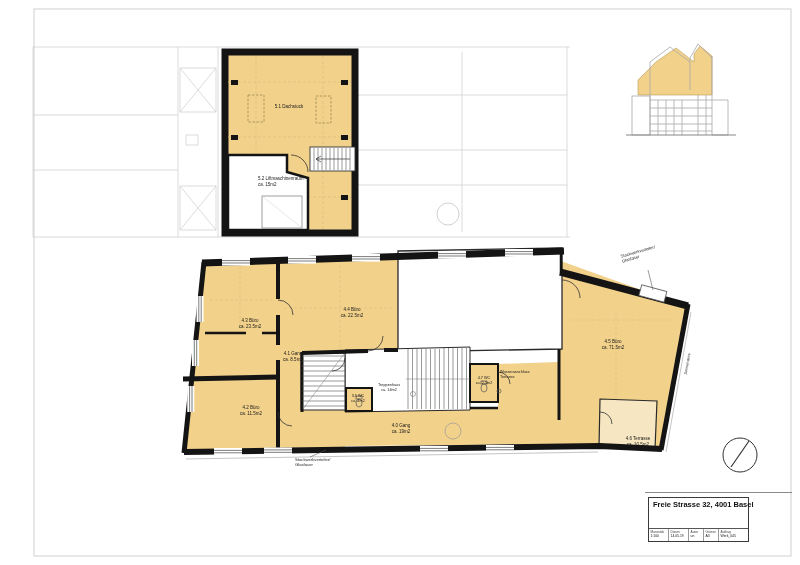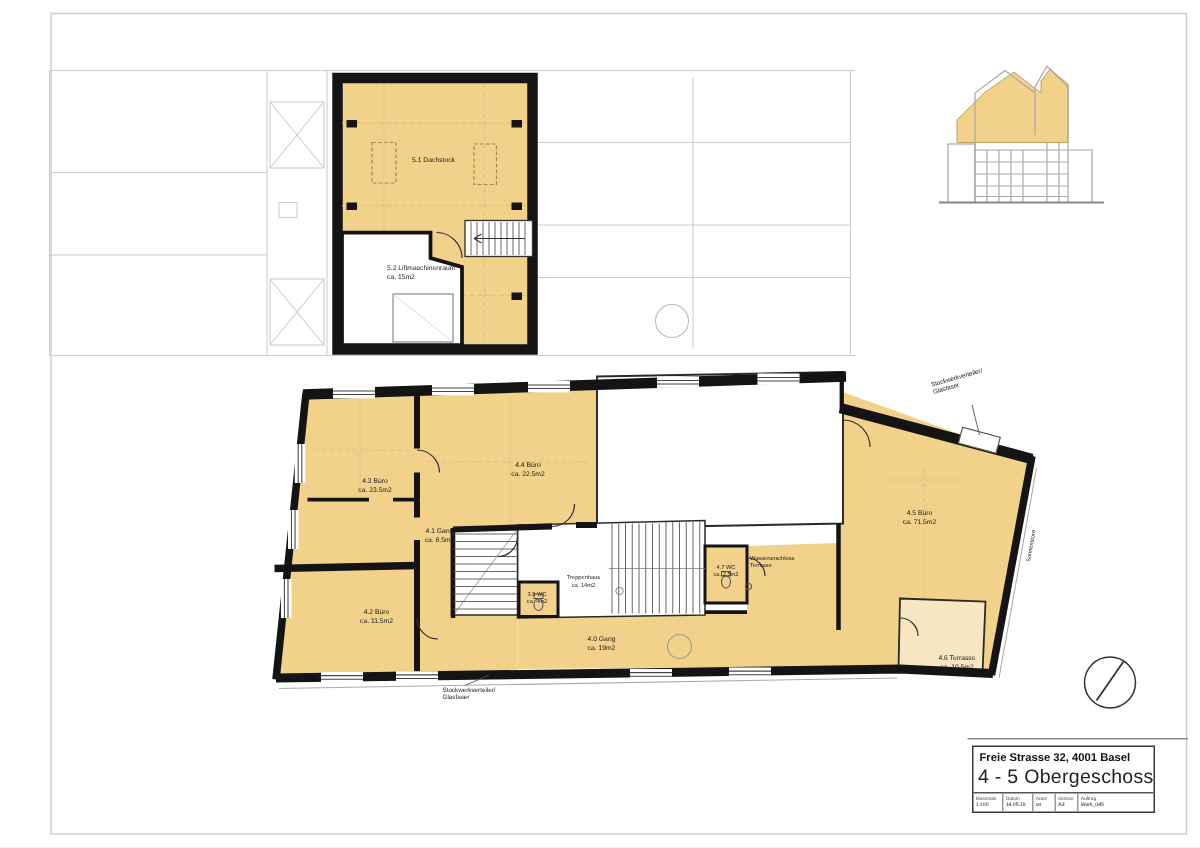"Freie Strasse 32, 4001 Basel" .titleblock { width: 122px -> 101px }
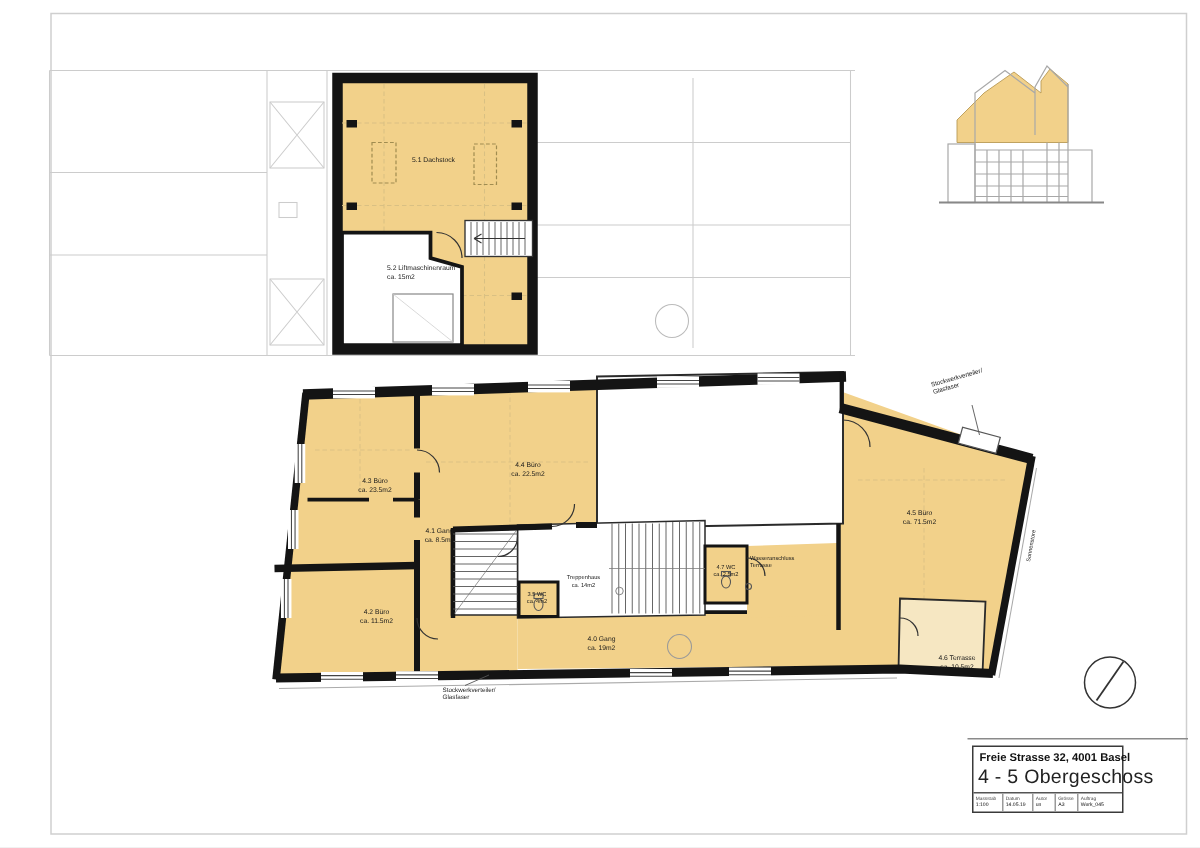"4 - 5 Obergeschoss" div.tb-title { html: <div>4 - 5 Obergeschoss</div> -> none }
